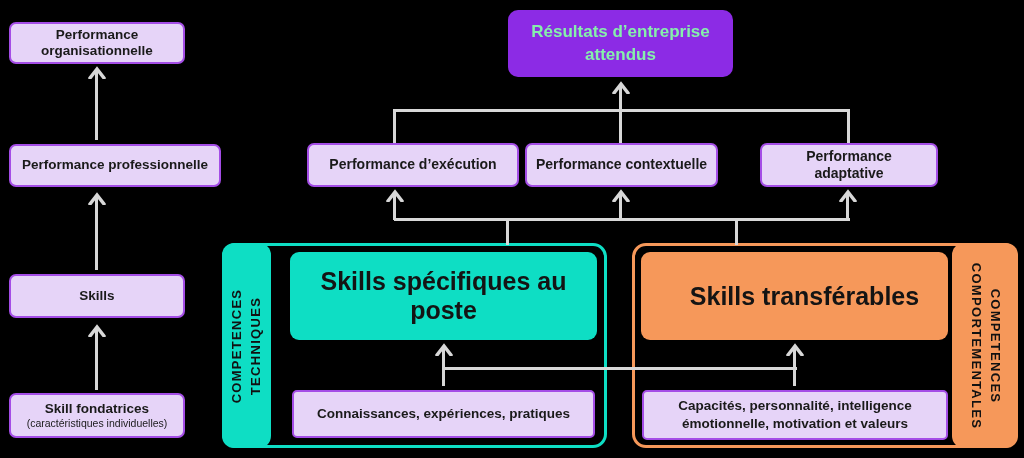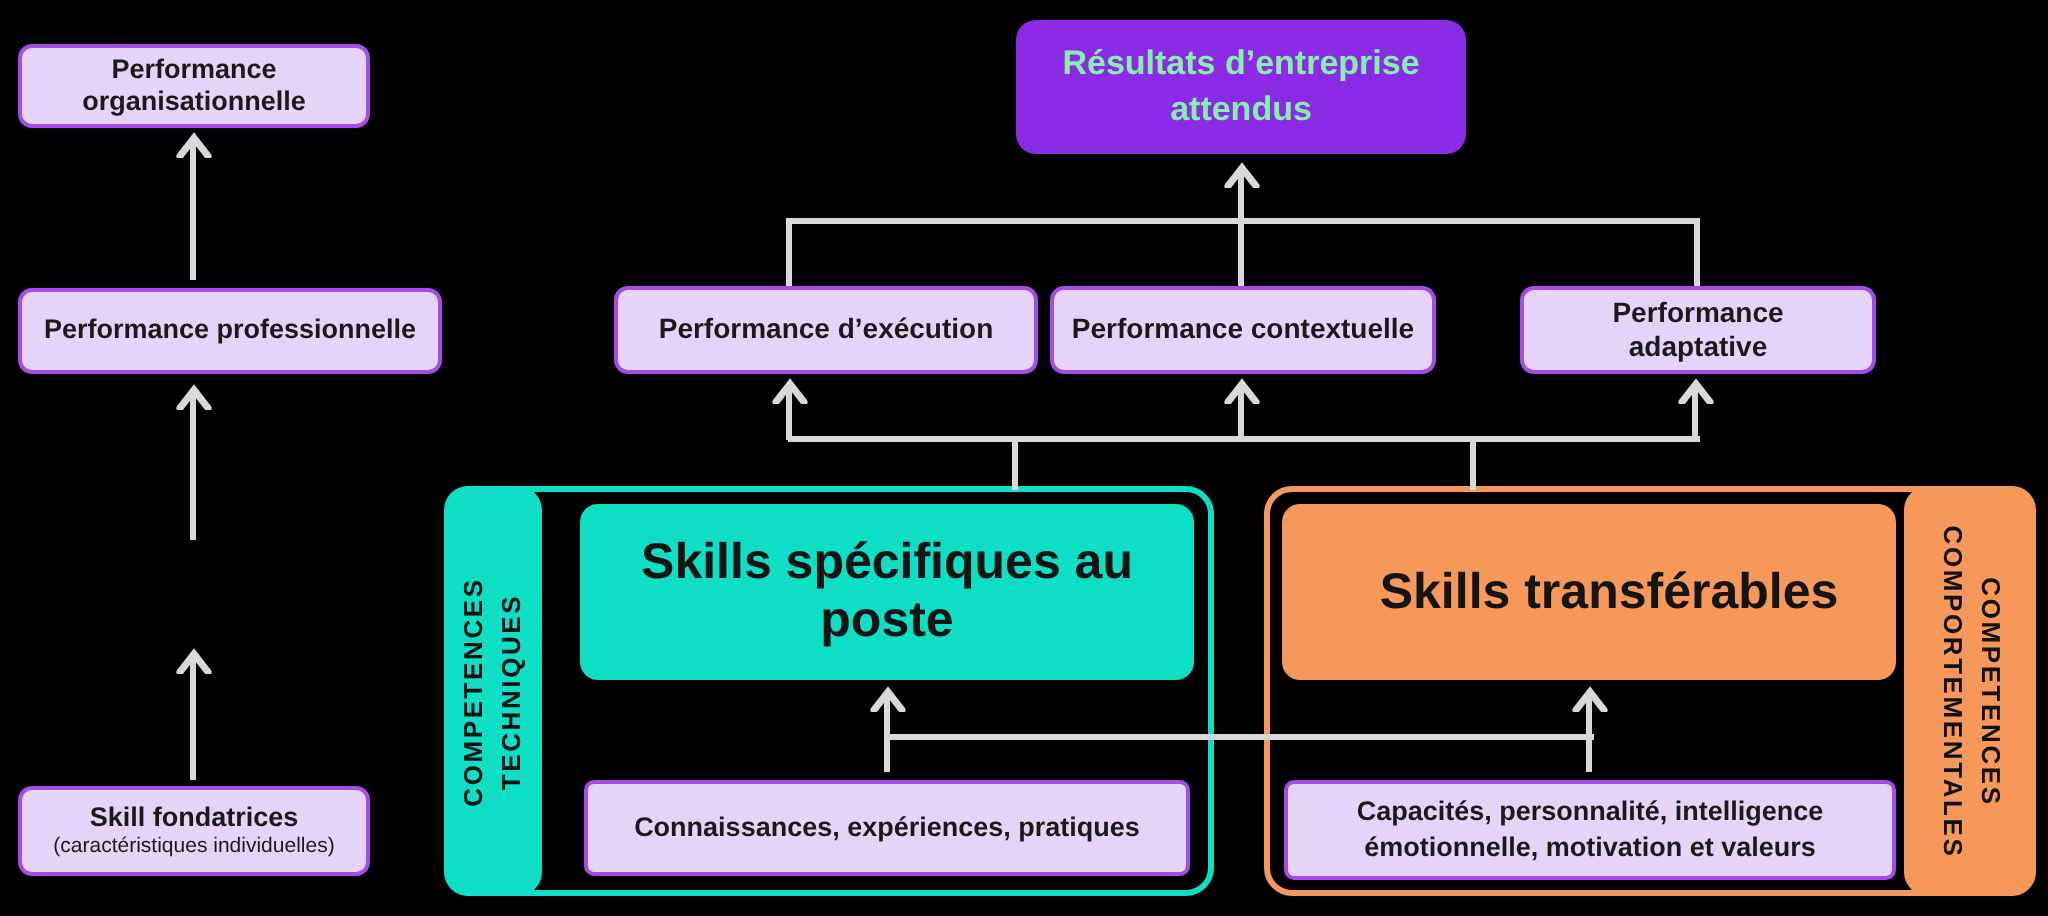"Skills" div.abs { html: none -> <div> <span>Skills</span> </div> }
